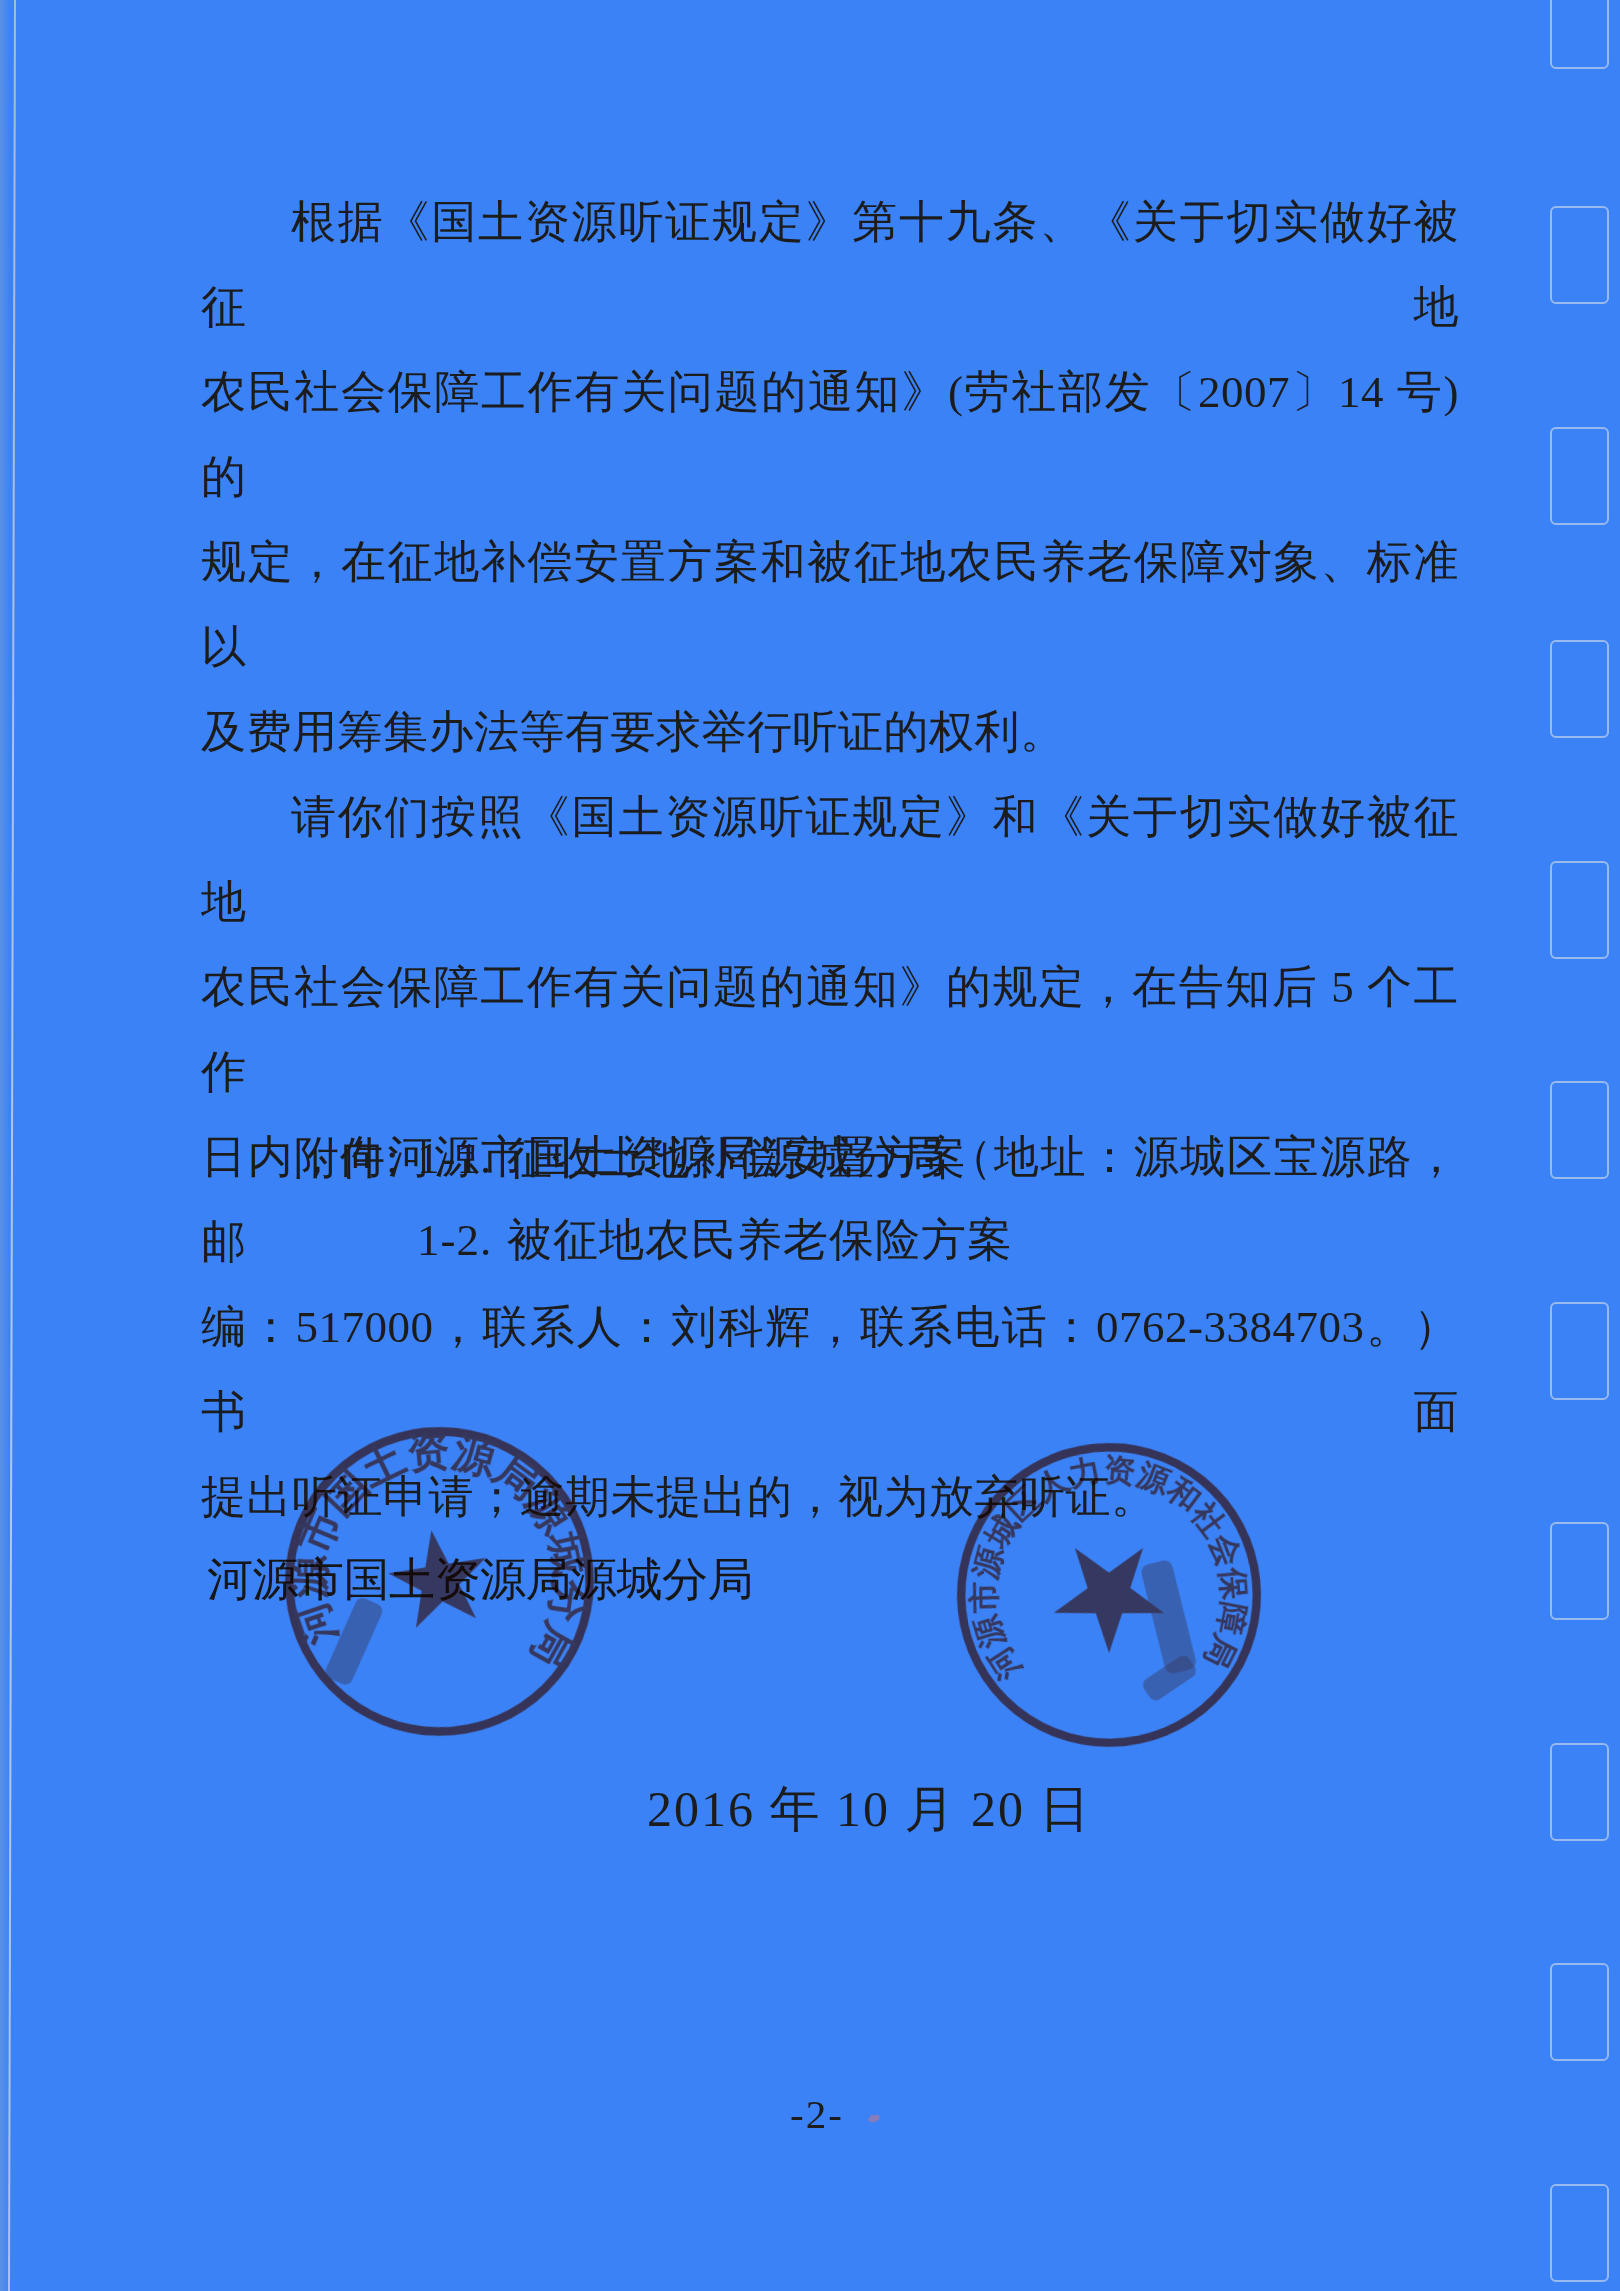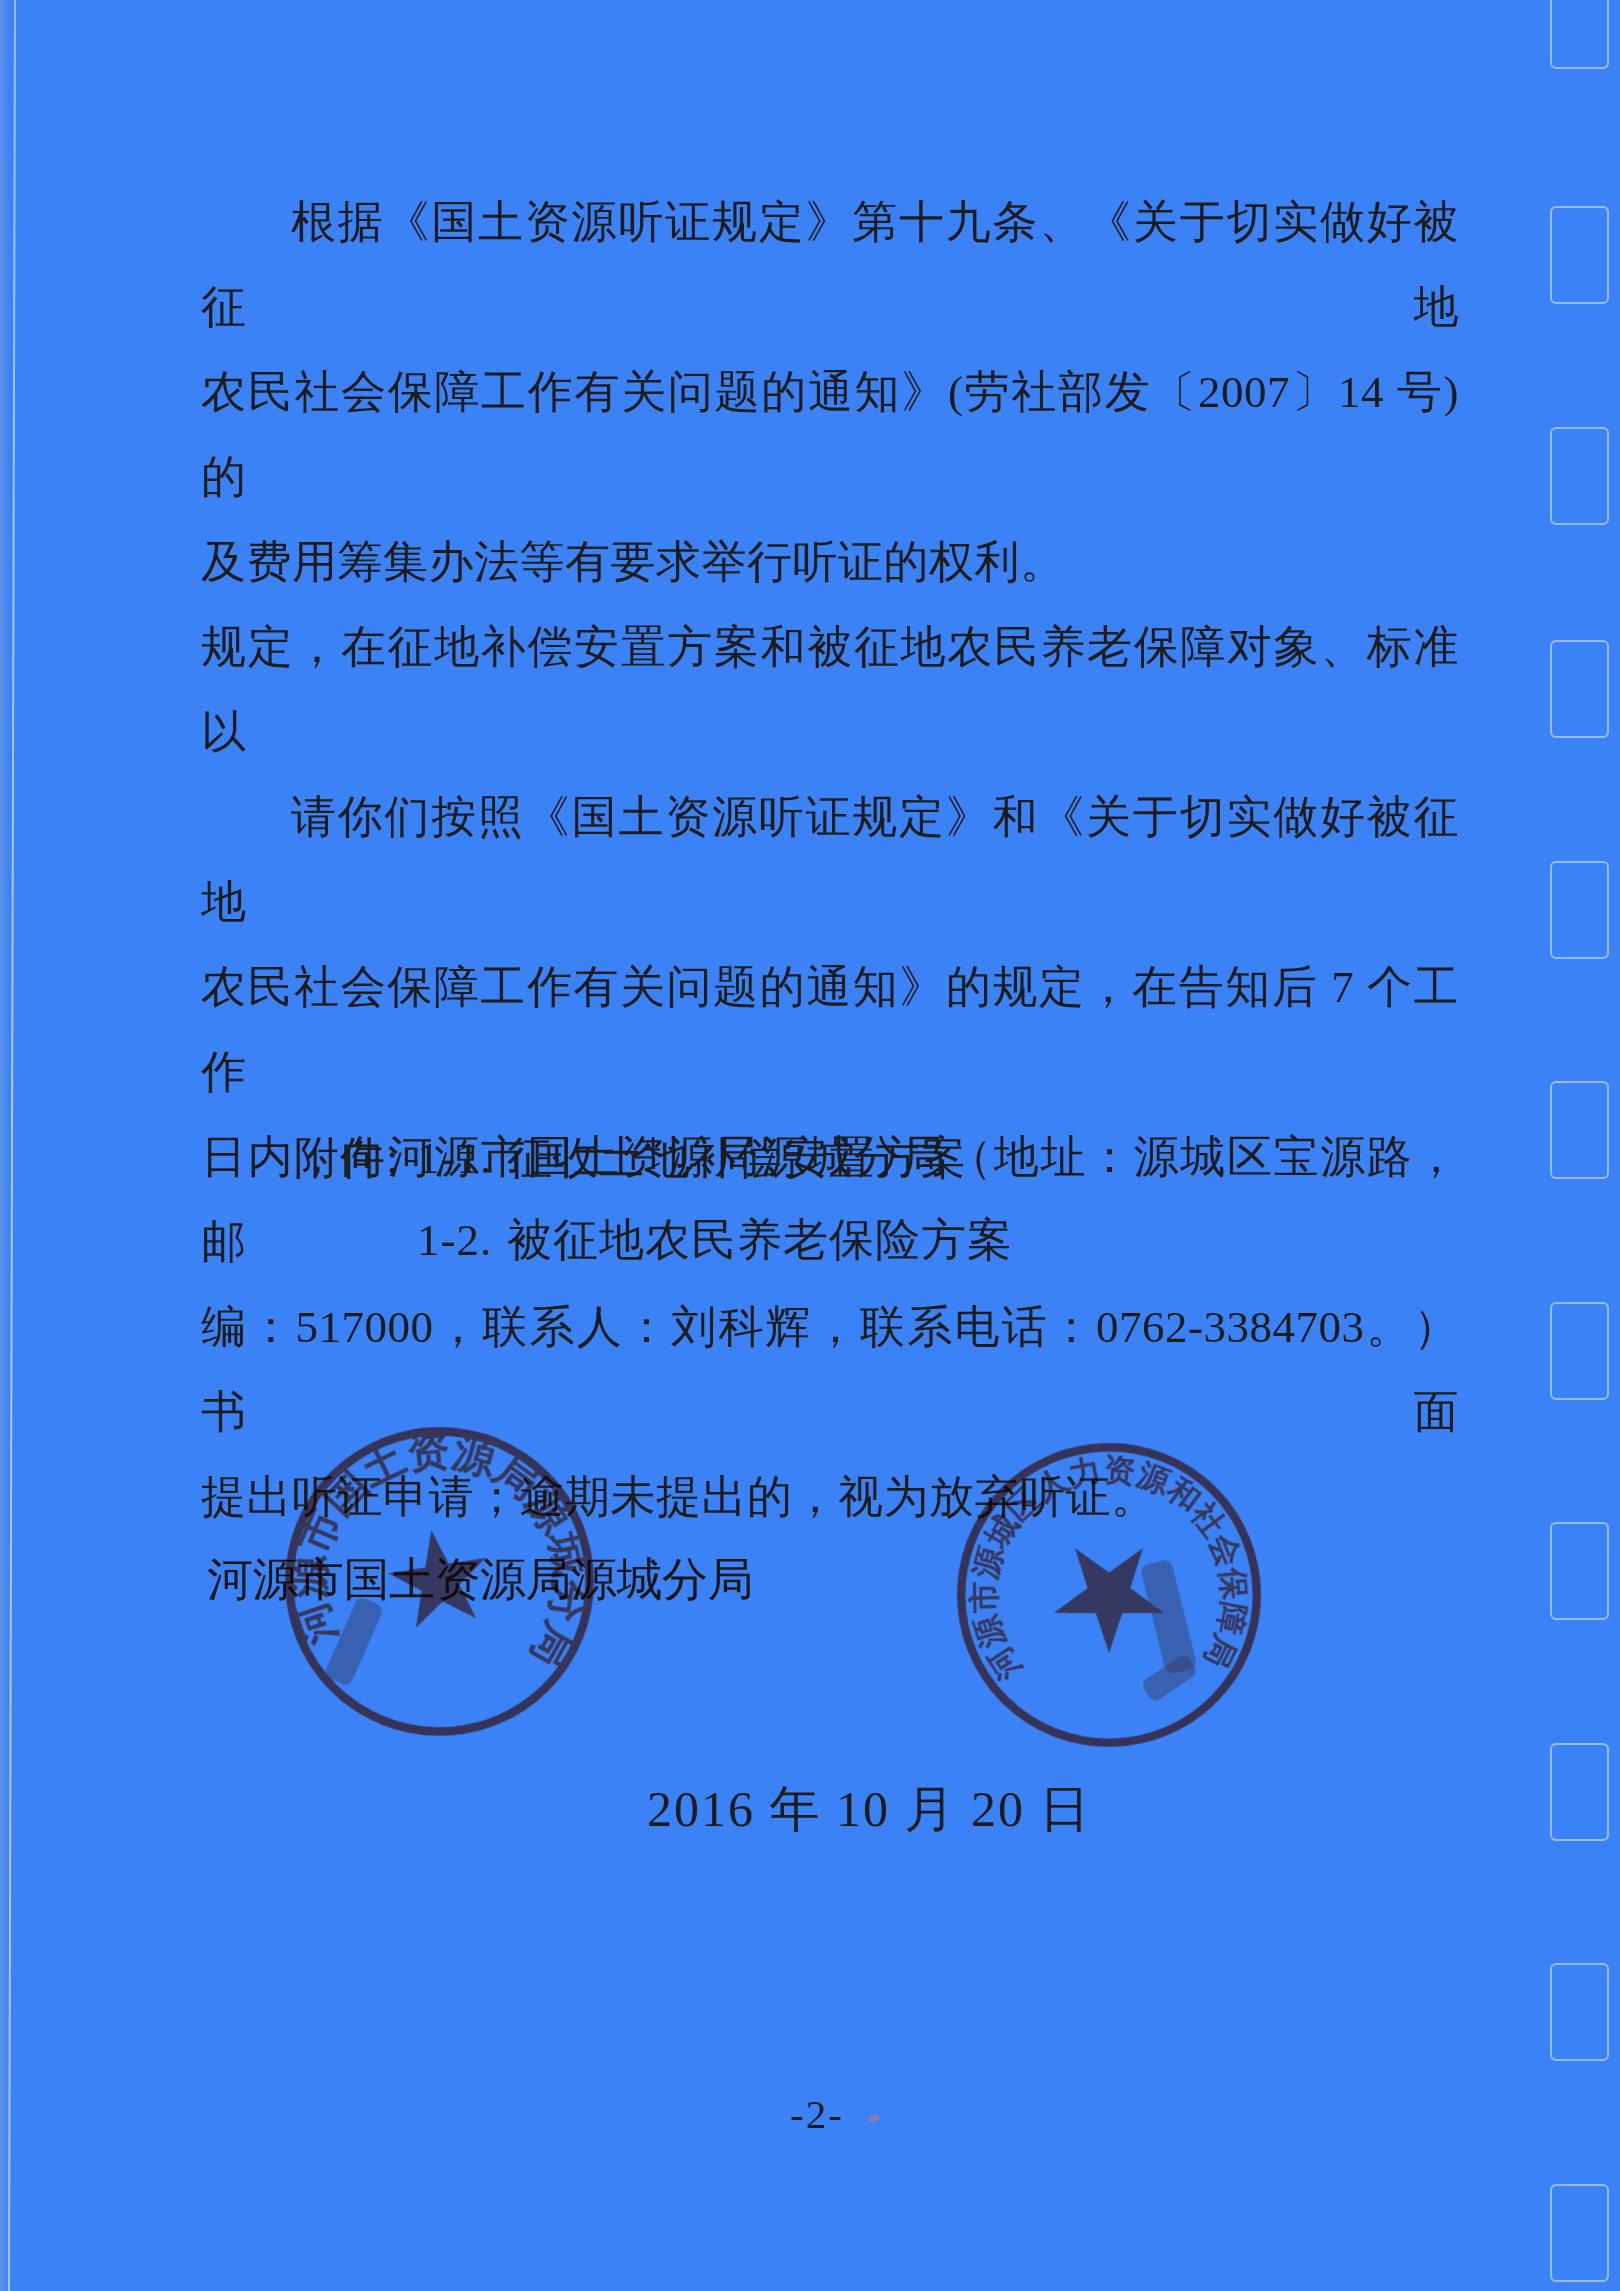"及费用筹集办法等有要求举行听证的权利。" p.line { order: before "规定，在征地补偿安置方案和被征地农民养老保障对象、标准以" -> after "规定，在征地补偿安置方案和被征地农民养老保障对象、标准以" }
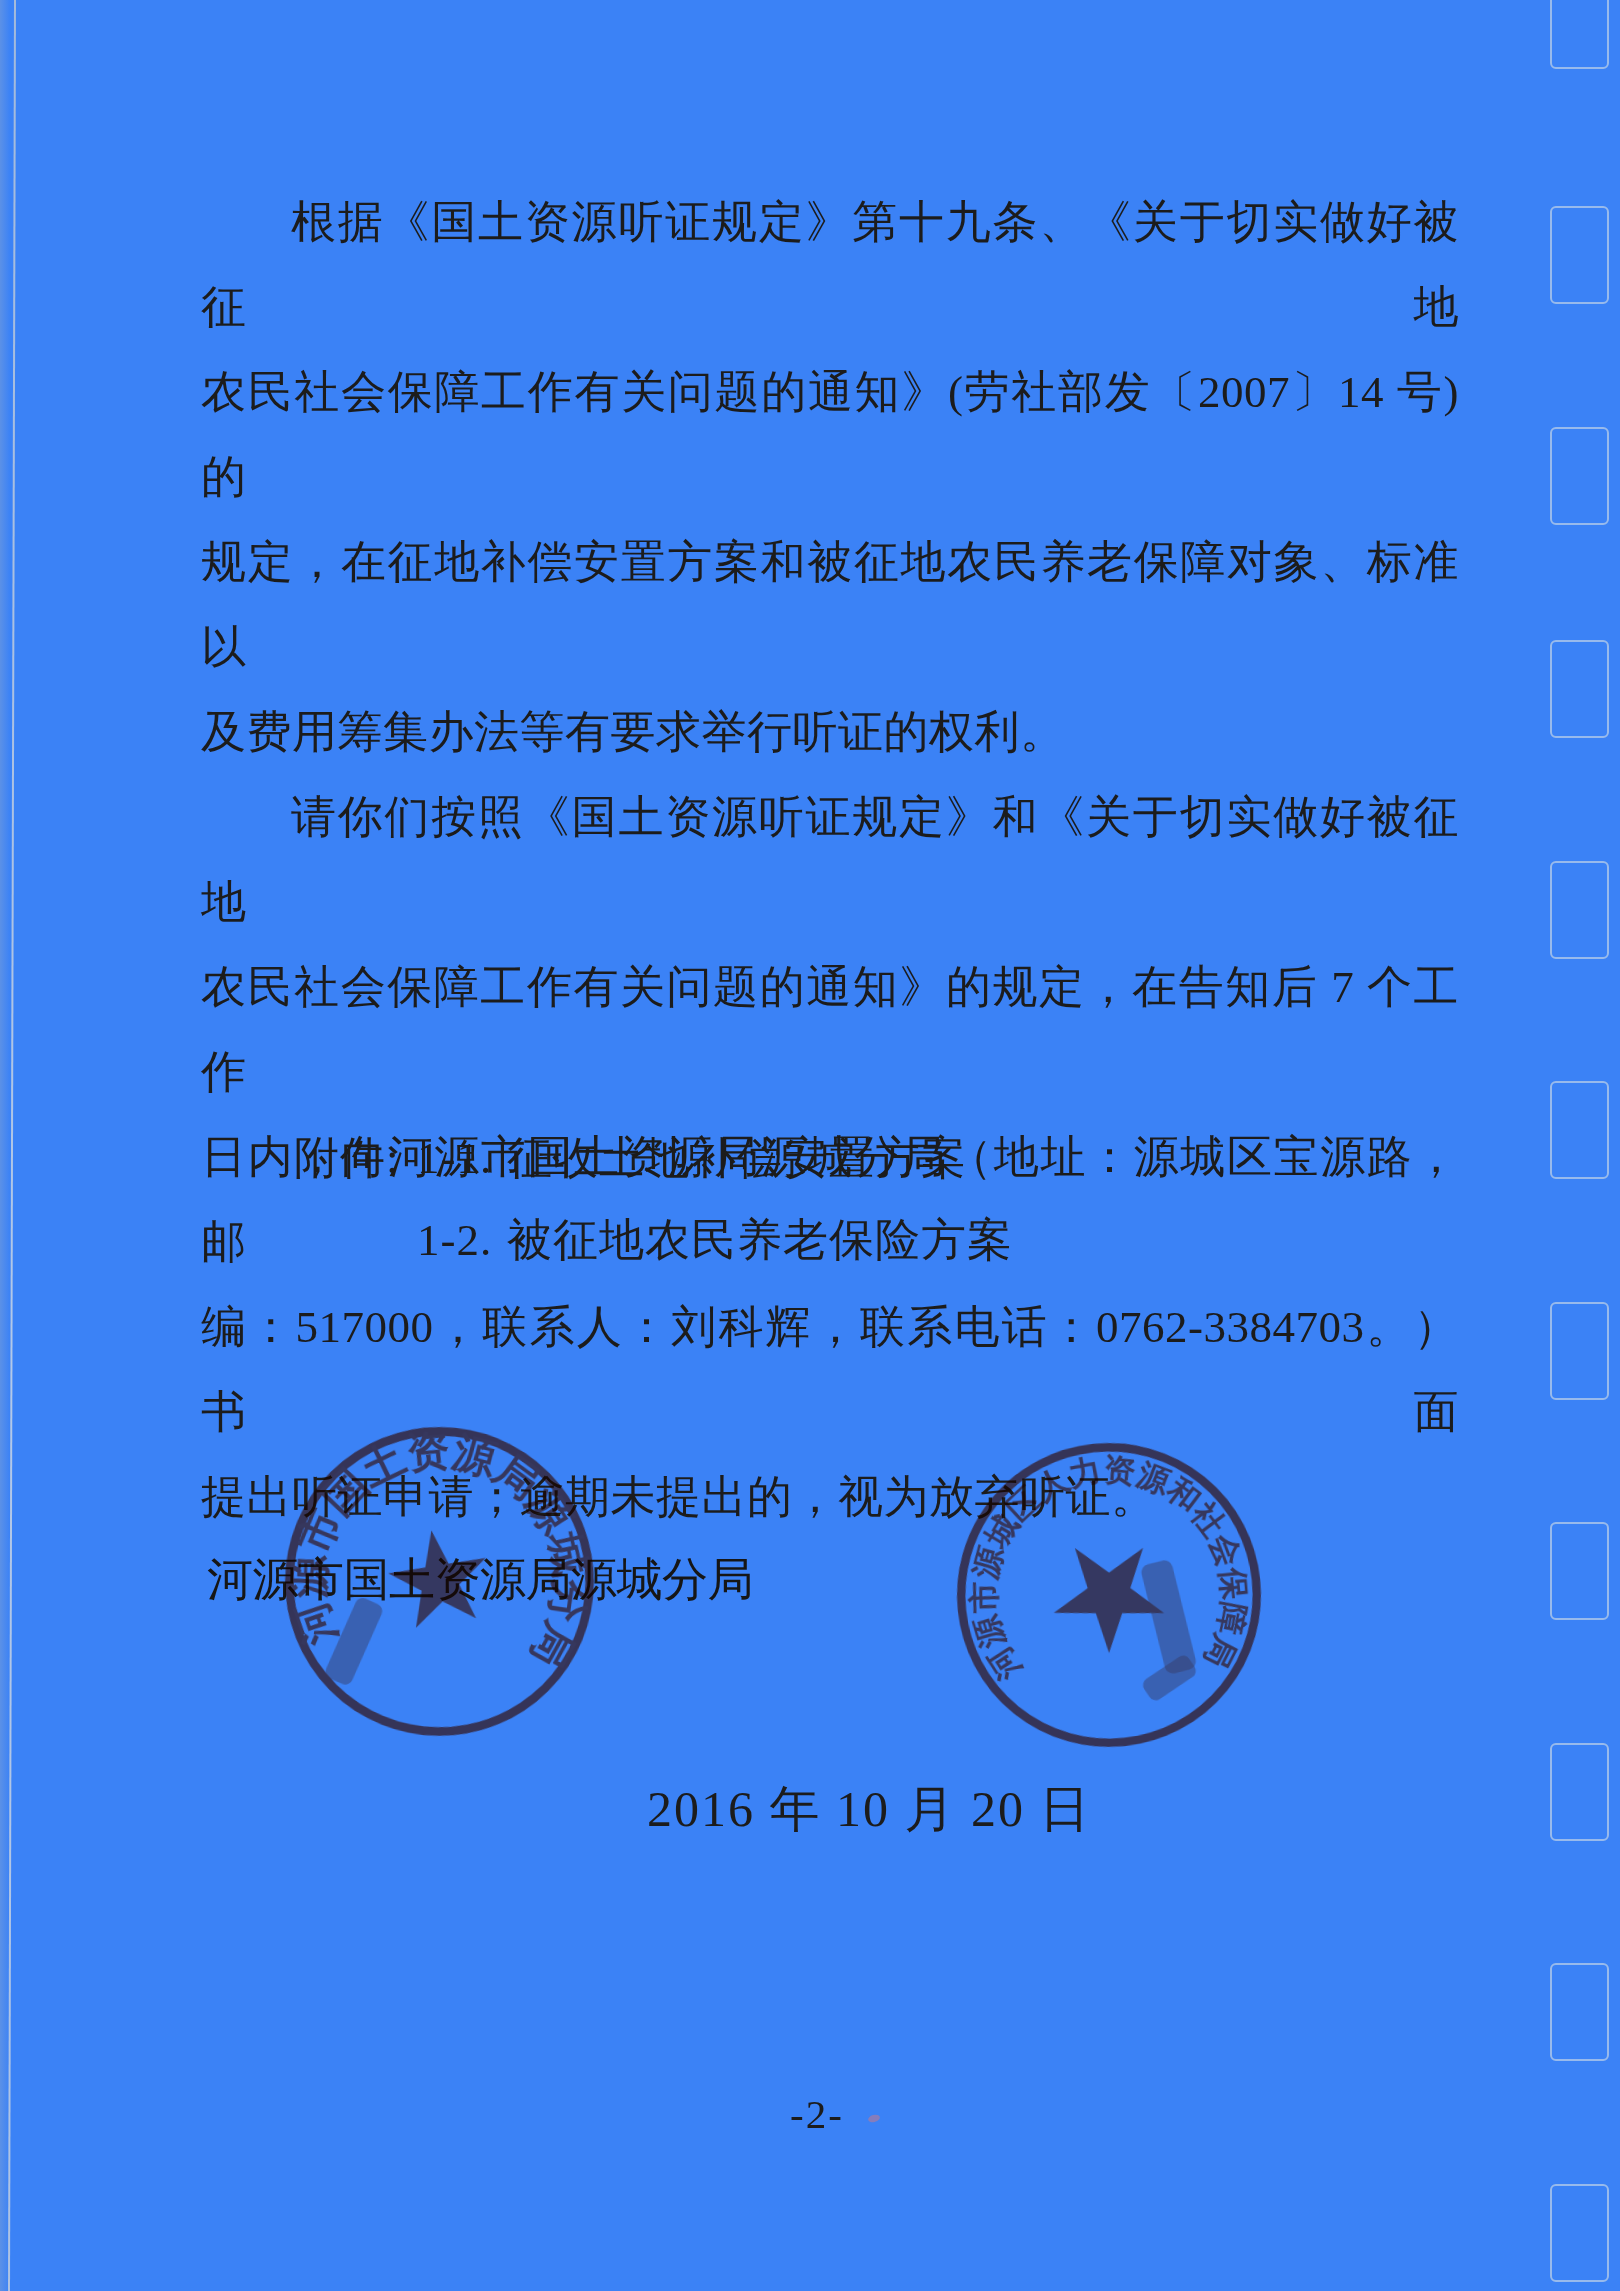"农民社会保障工作有关问题的通知》的规定，在告知后 7 个工作" p.line { text: 7 -> 5 }
